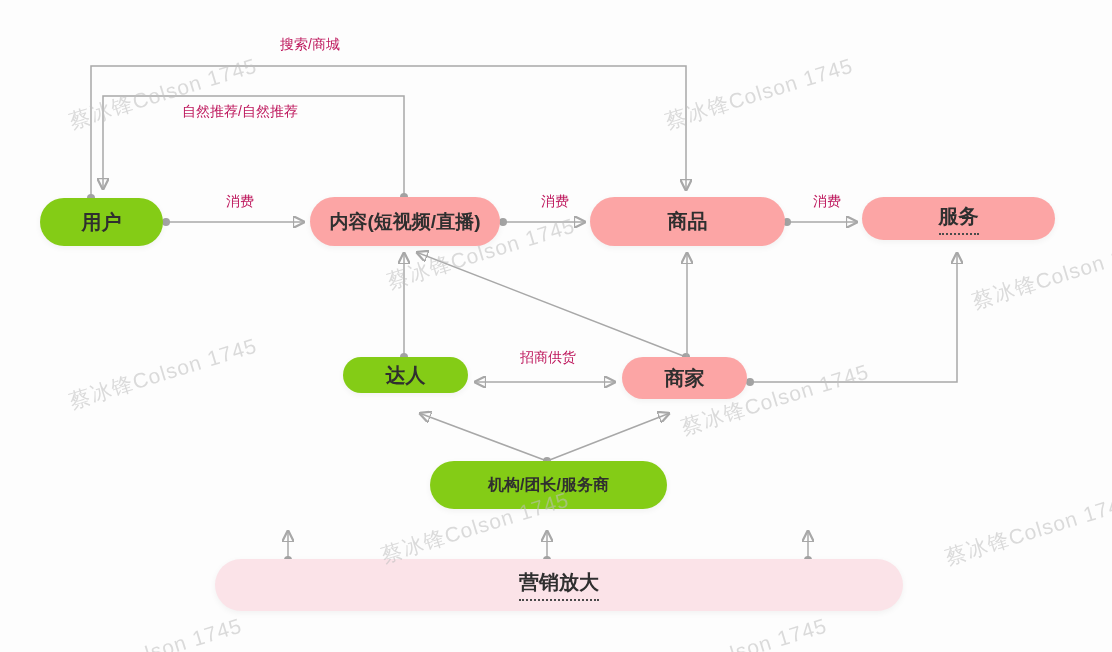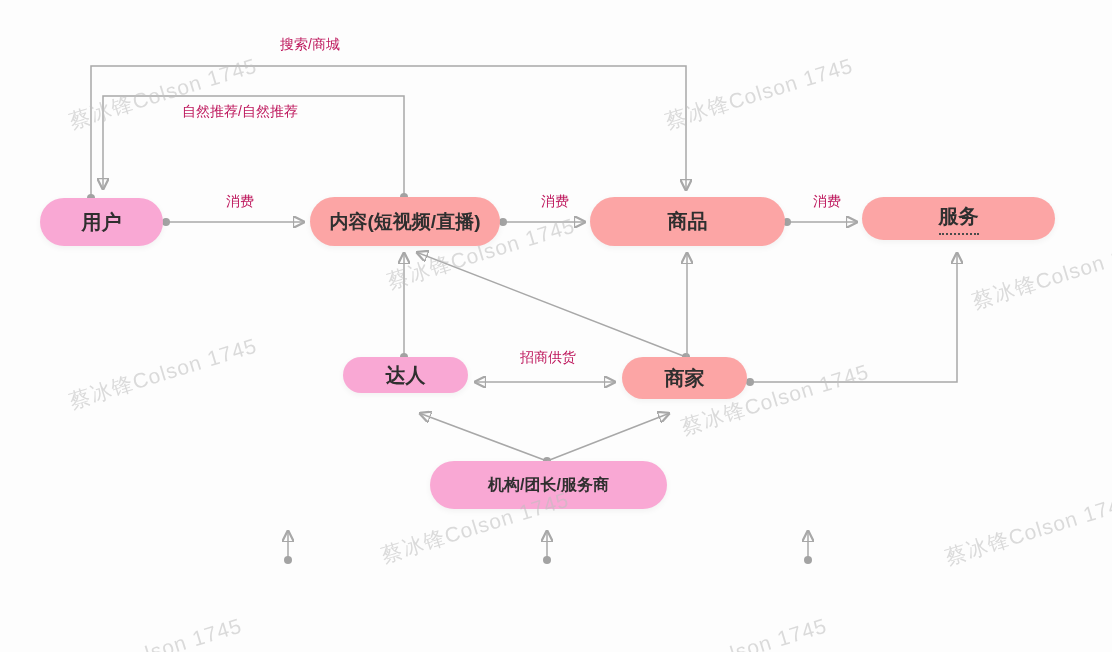"用户" .teal { background: #f9a8d4 -> #84cc16 }
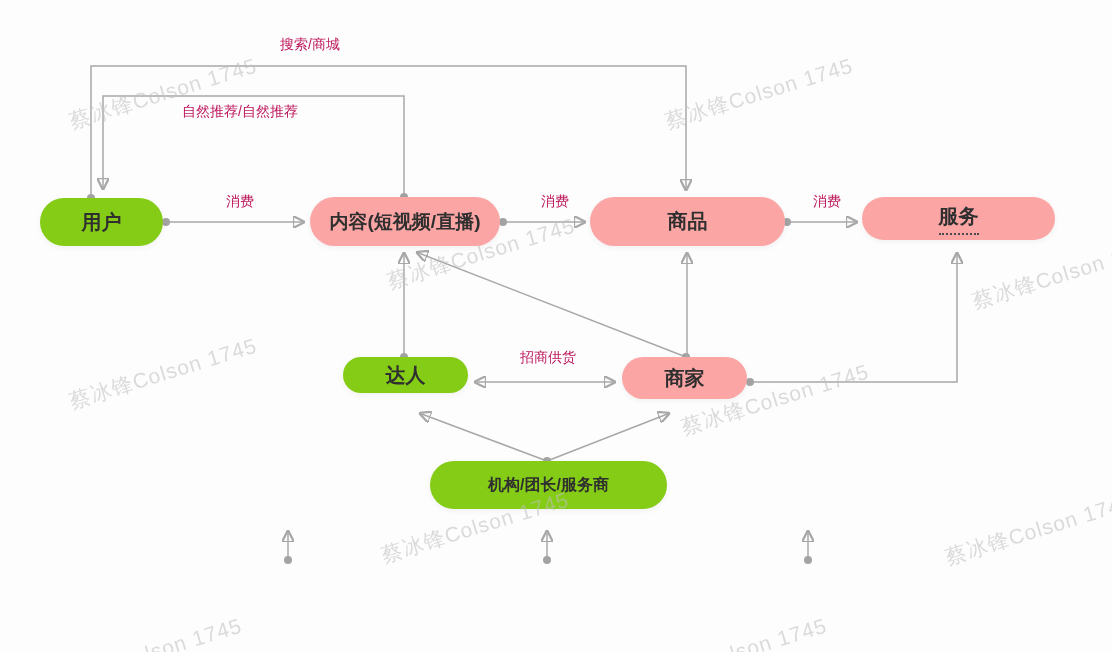"营销放大" div.node { html: none -> <div> <span>营销放大</span> </div> }
